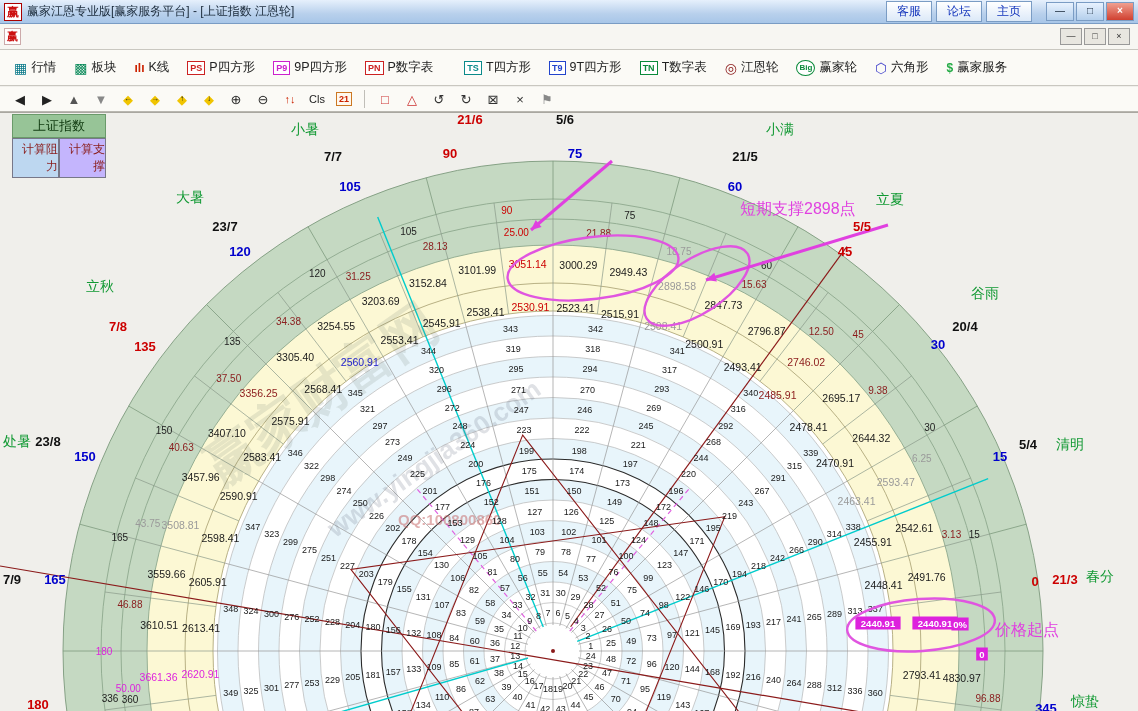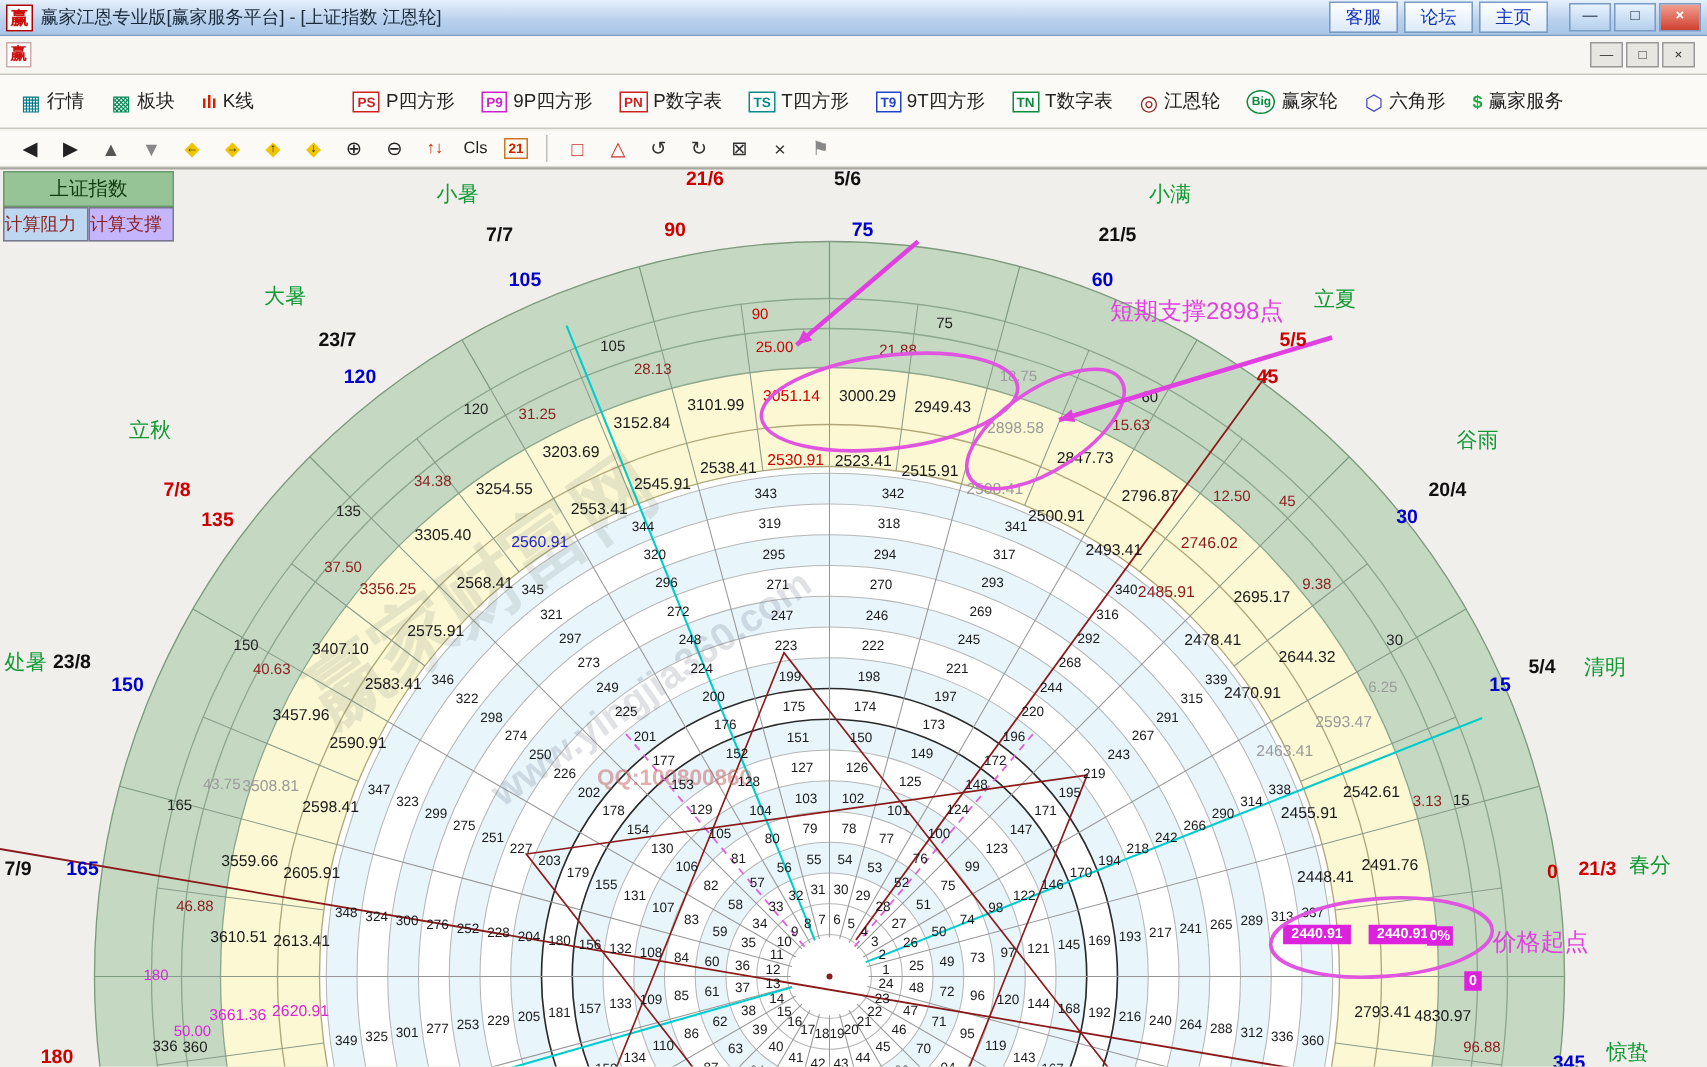"PS" span.tool-box { margin-left: 48px -> none }
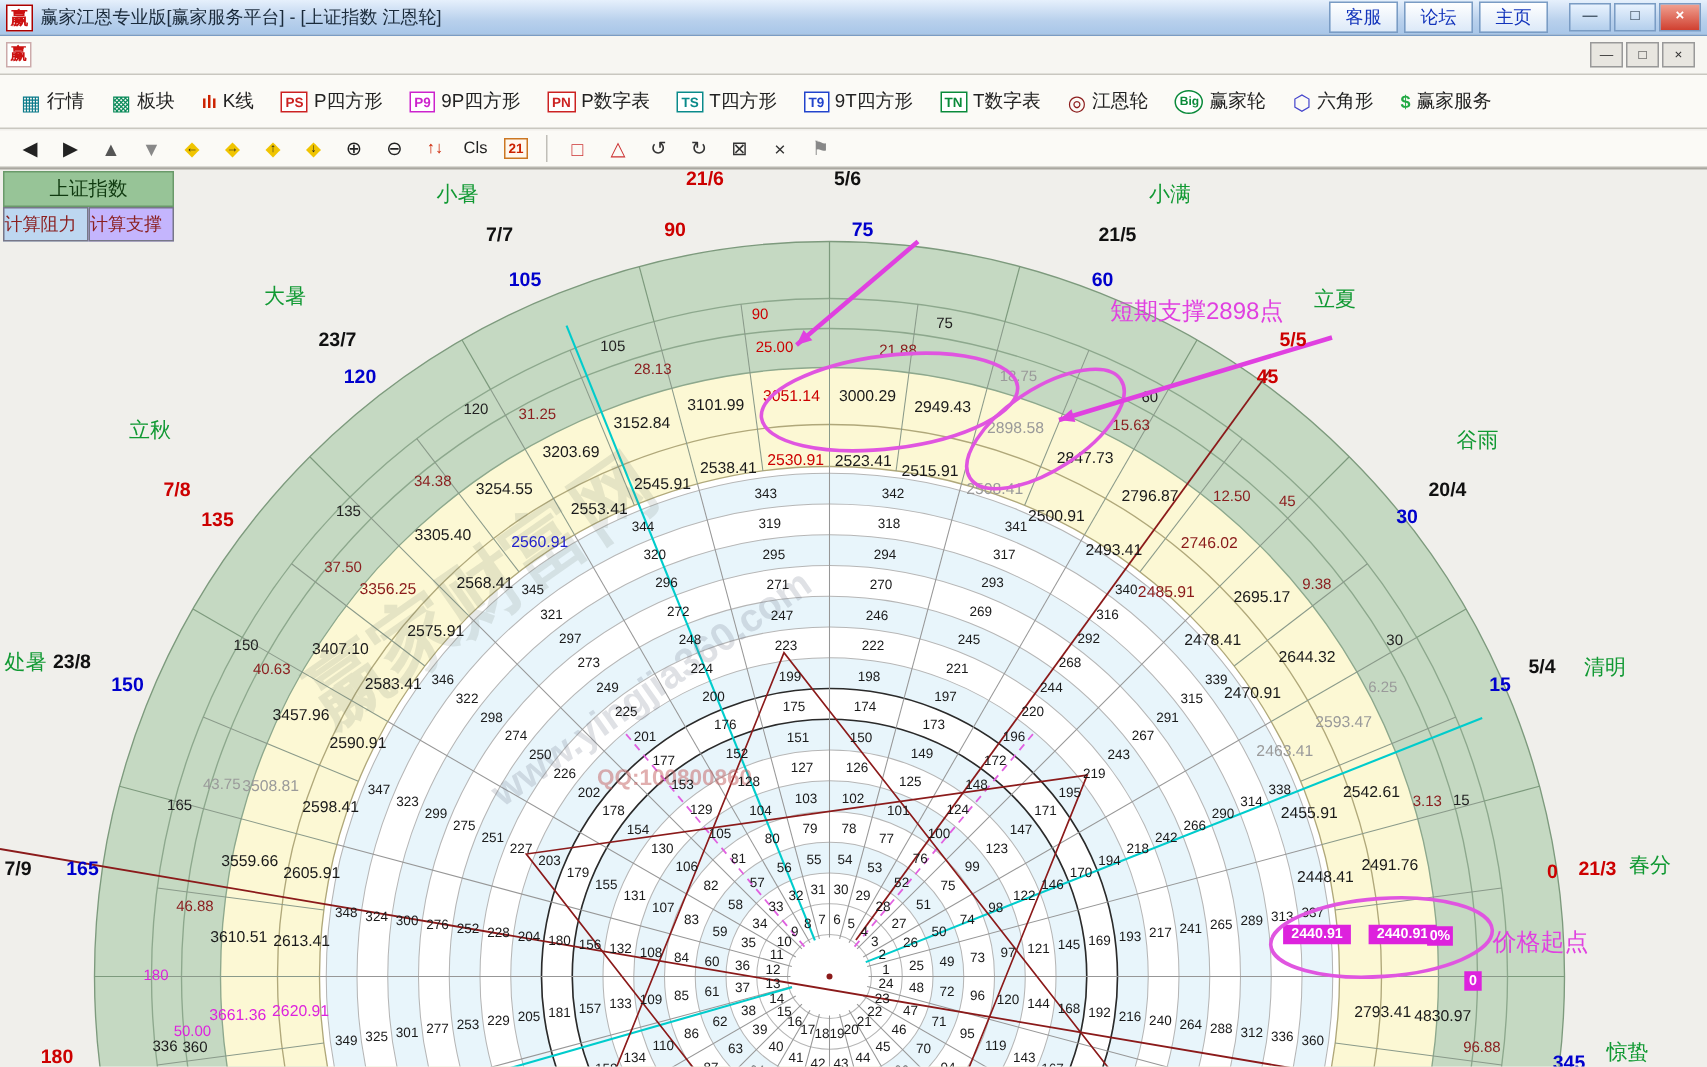"TS" span.tool-box { margin-left: none -> 13px }
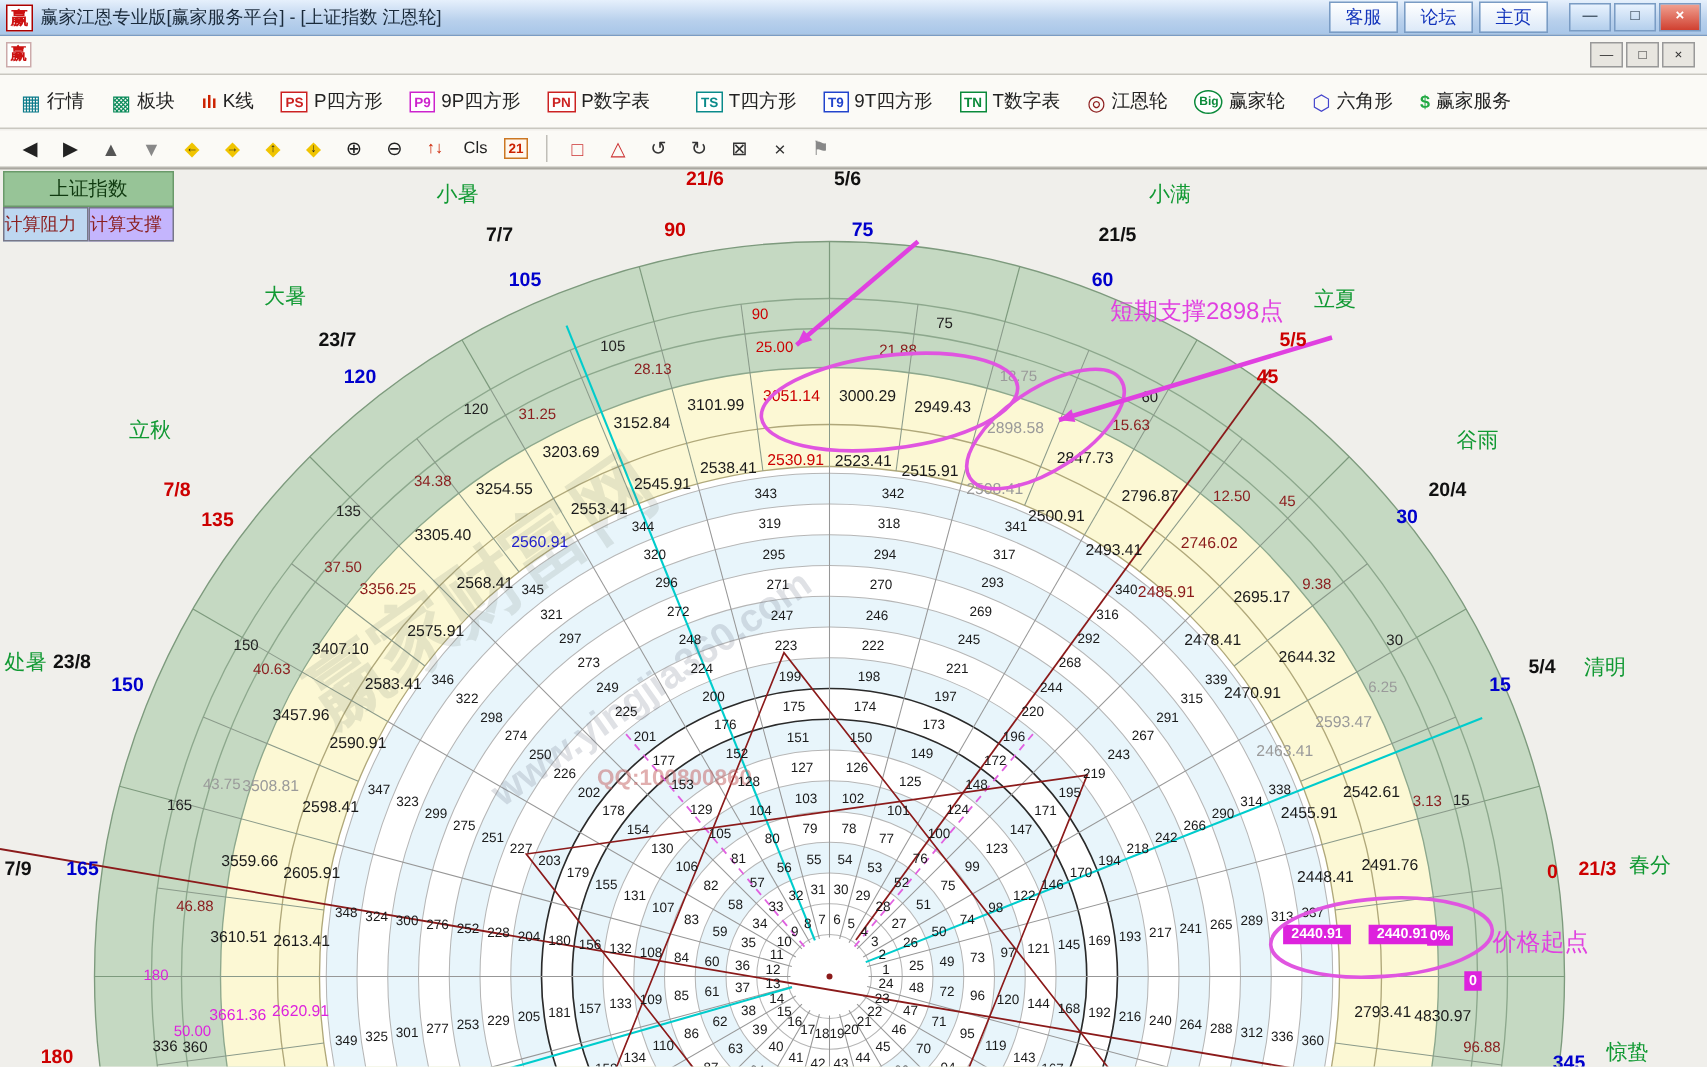"上证指数" .side-panel { left: 2px -> 12px; width: 114px -> 94px }
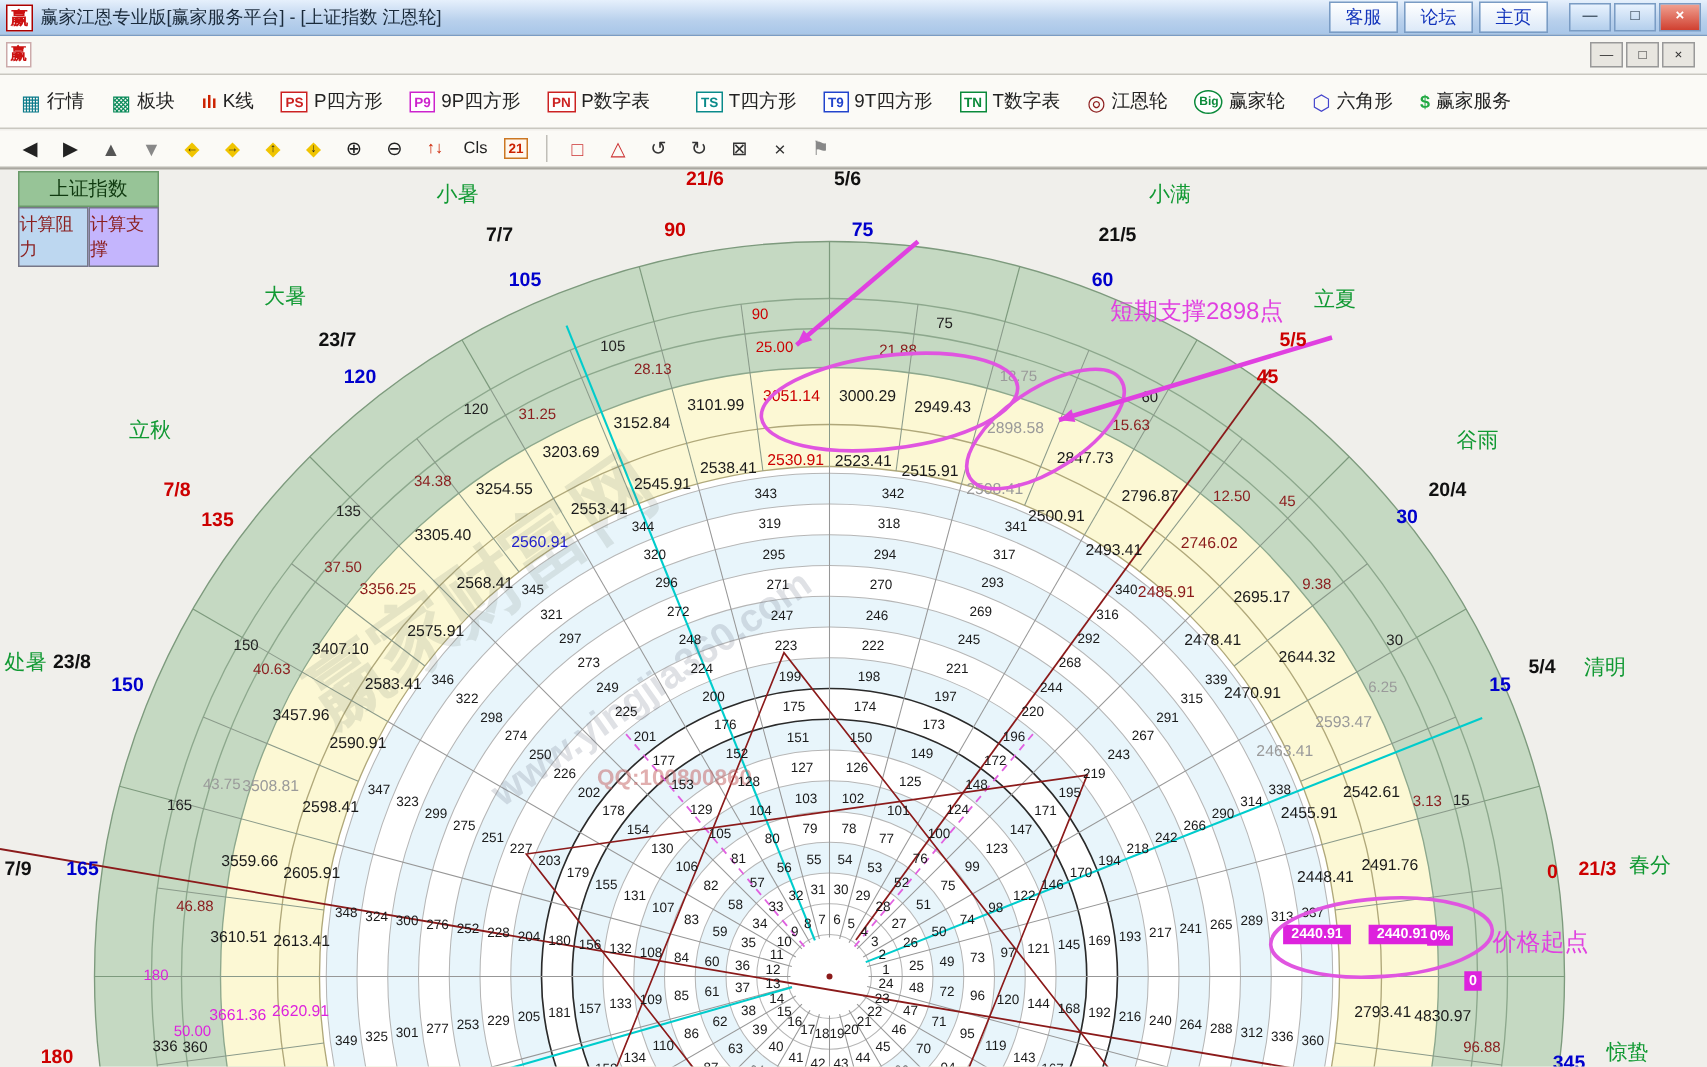"计算阻力" .sp-btn { text-align: left -> right }
